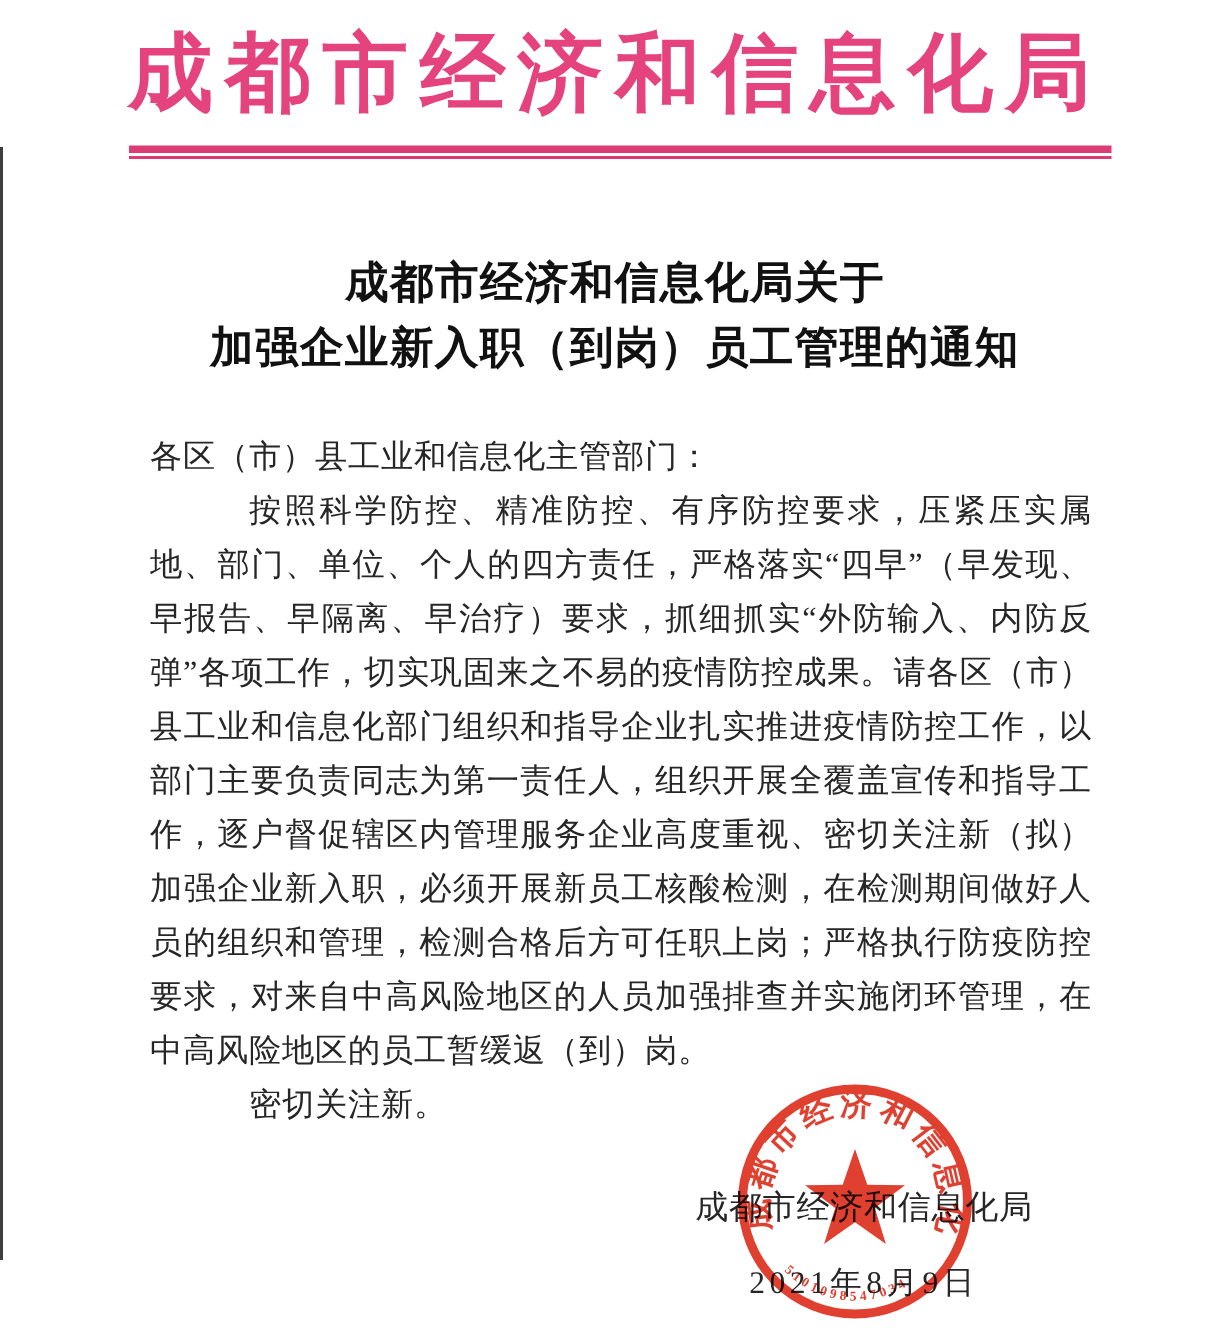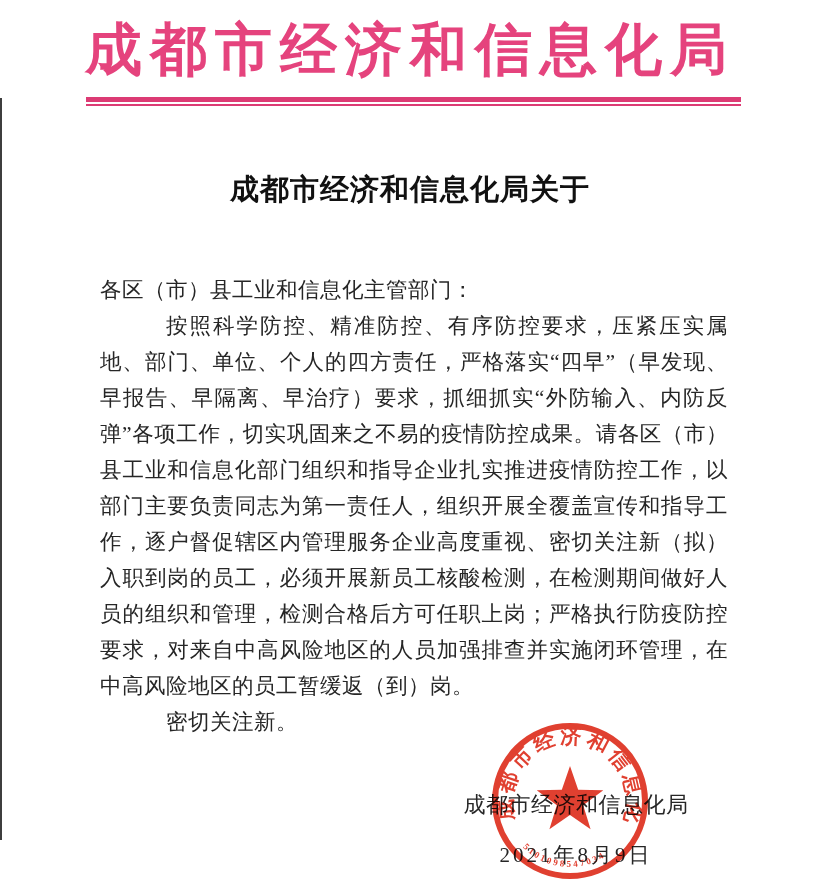"加强企业新入职（到岗）员工管理的通知" div { html: none -> <div>加强企业新入职（到岗）员工管理的通知</div> }
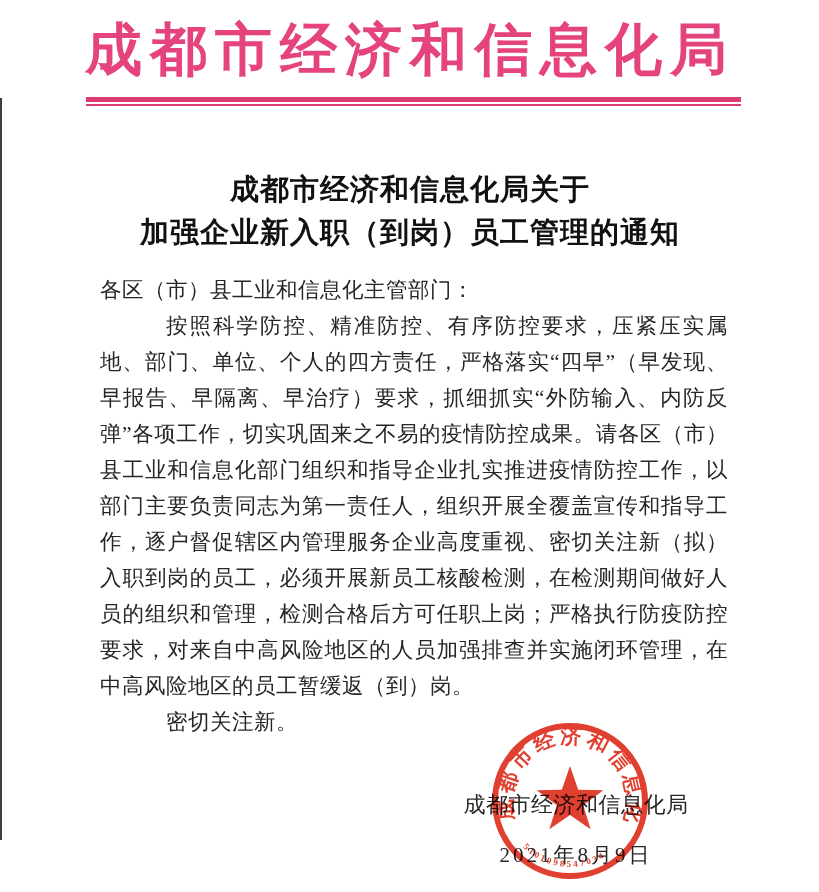"各区（市）县工业和信息化主管部门：" .body-text { top: 272px -> 286px }
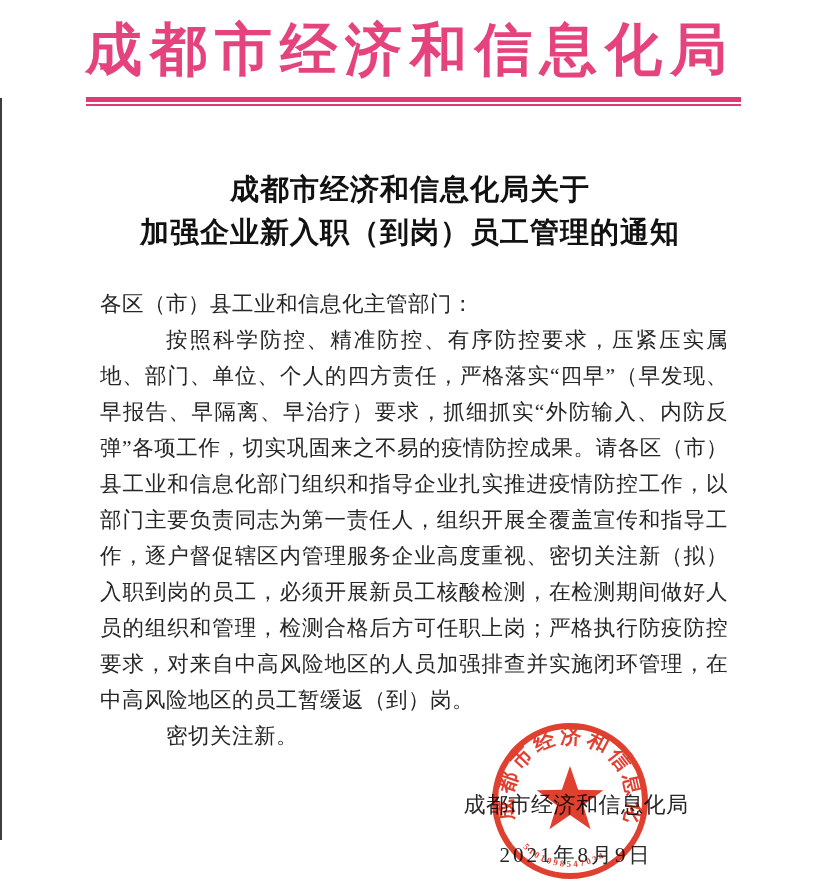"按照科学防控、精准防控、有序防控要求，压紧压实属地、部门、单位、个人的四方责任，" p.indent { text: 入职到岗的员工 -> 加强企业新入职 }
